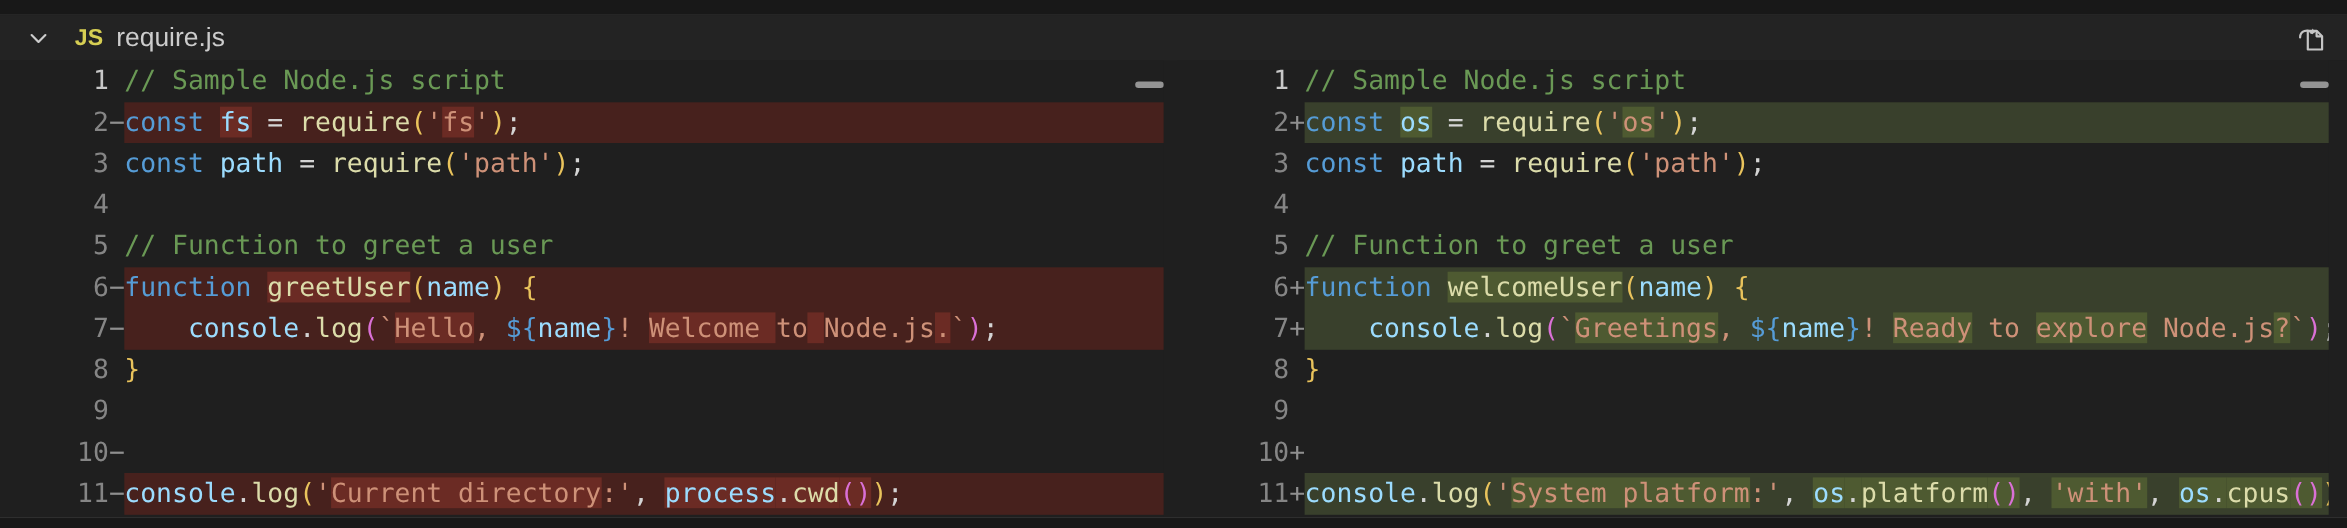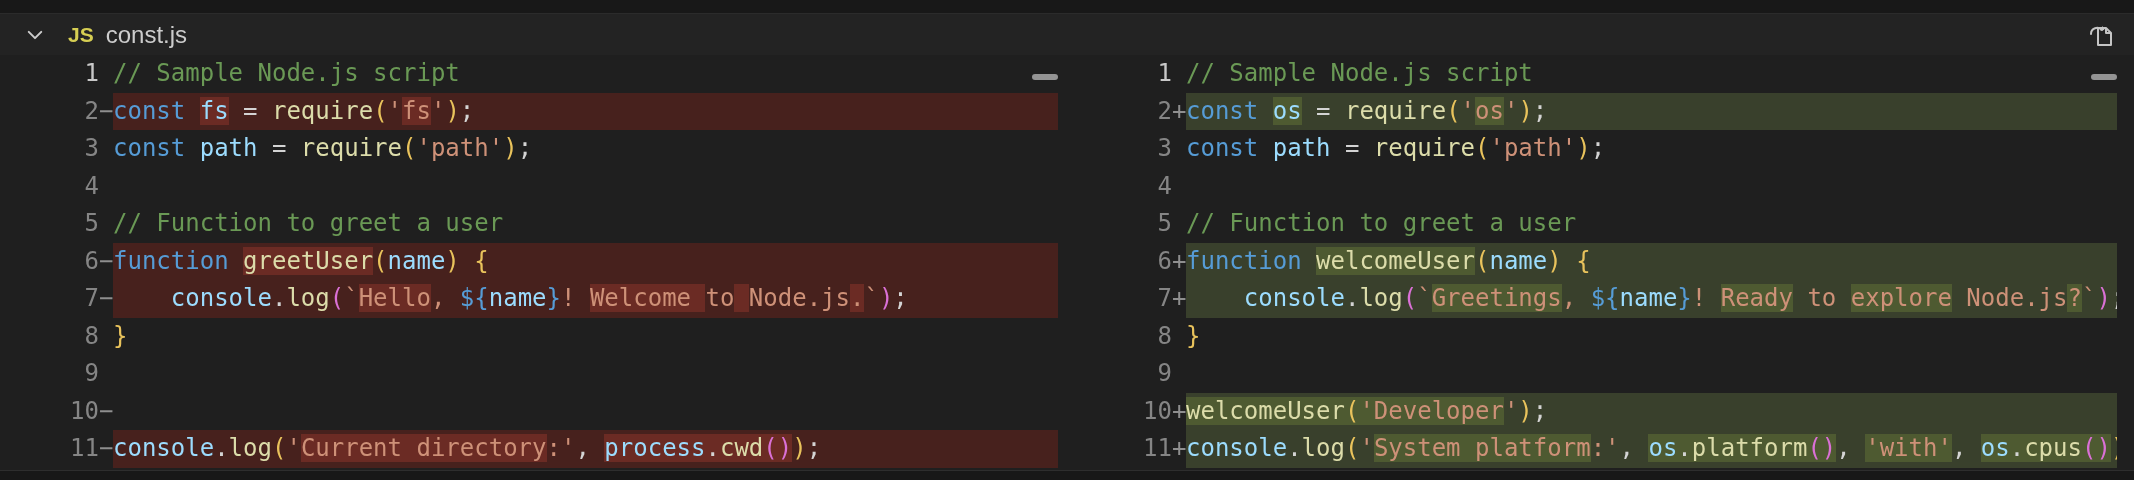"const.js" span.fname { text: const.js -> require.js }
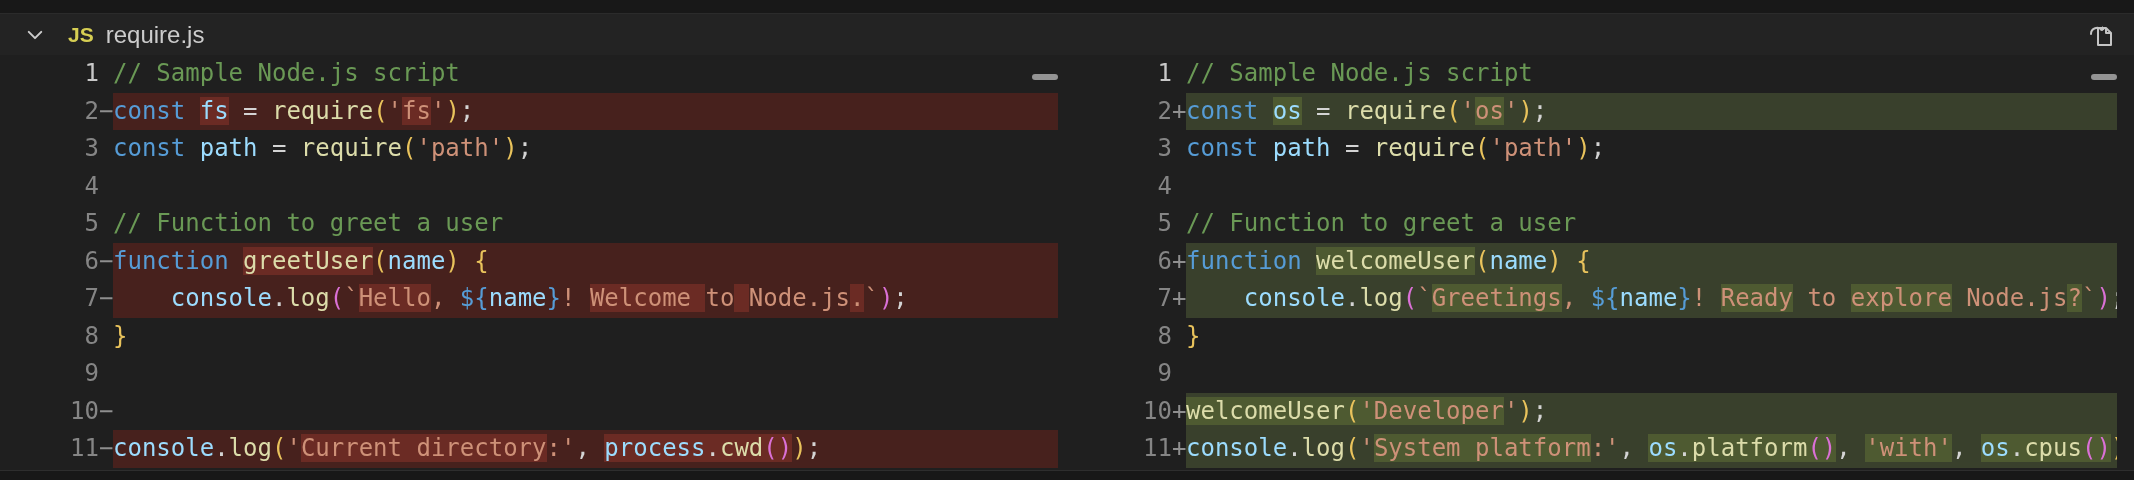"welcomeUser('Developer');" div.codewrap { html: <div><span>welcomeUser</span><span>(</span><span>'Developer</span><span>'</span><span>)</span><span>;</span></div> -> none }
